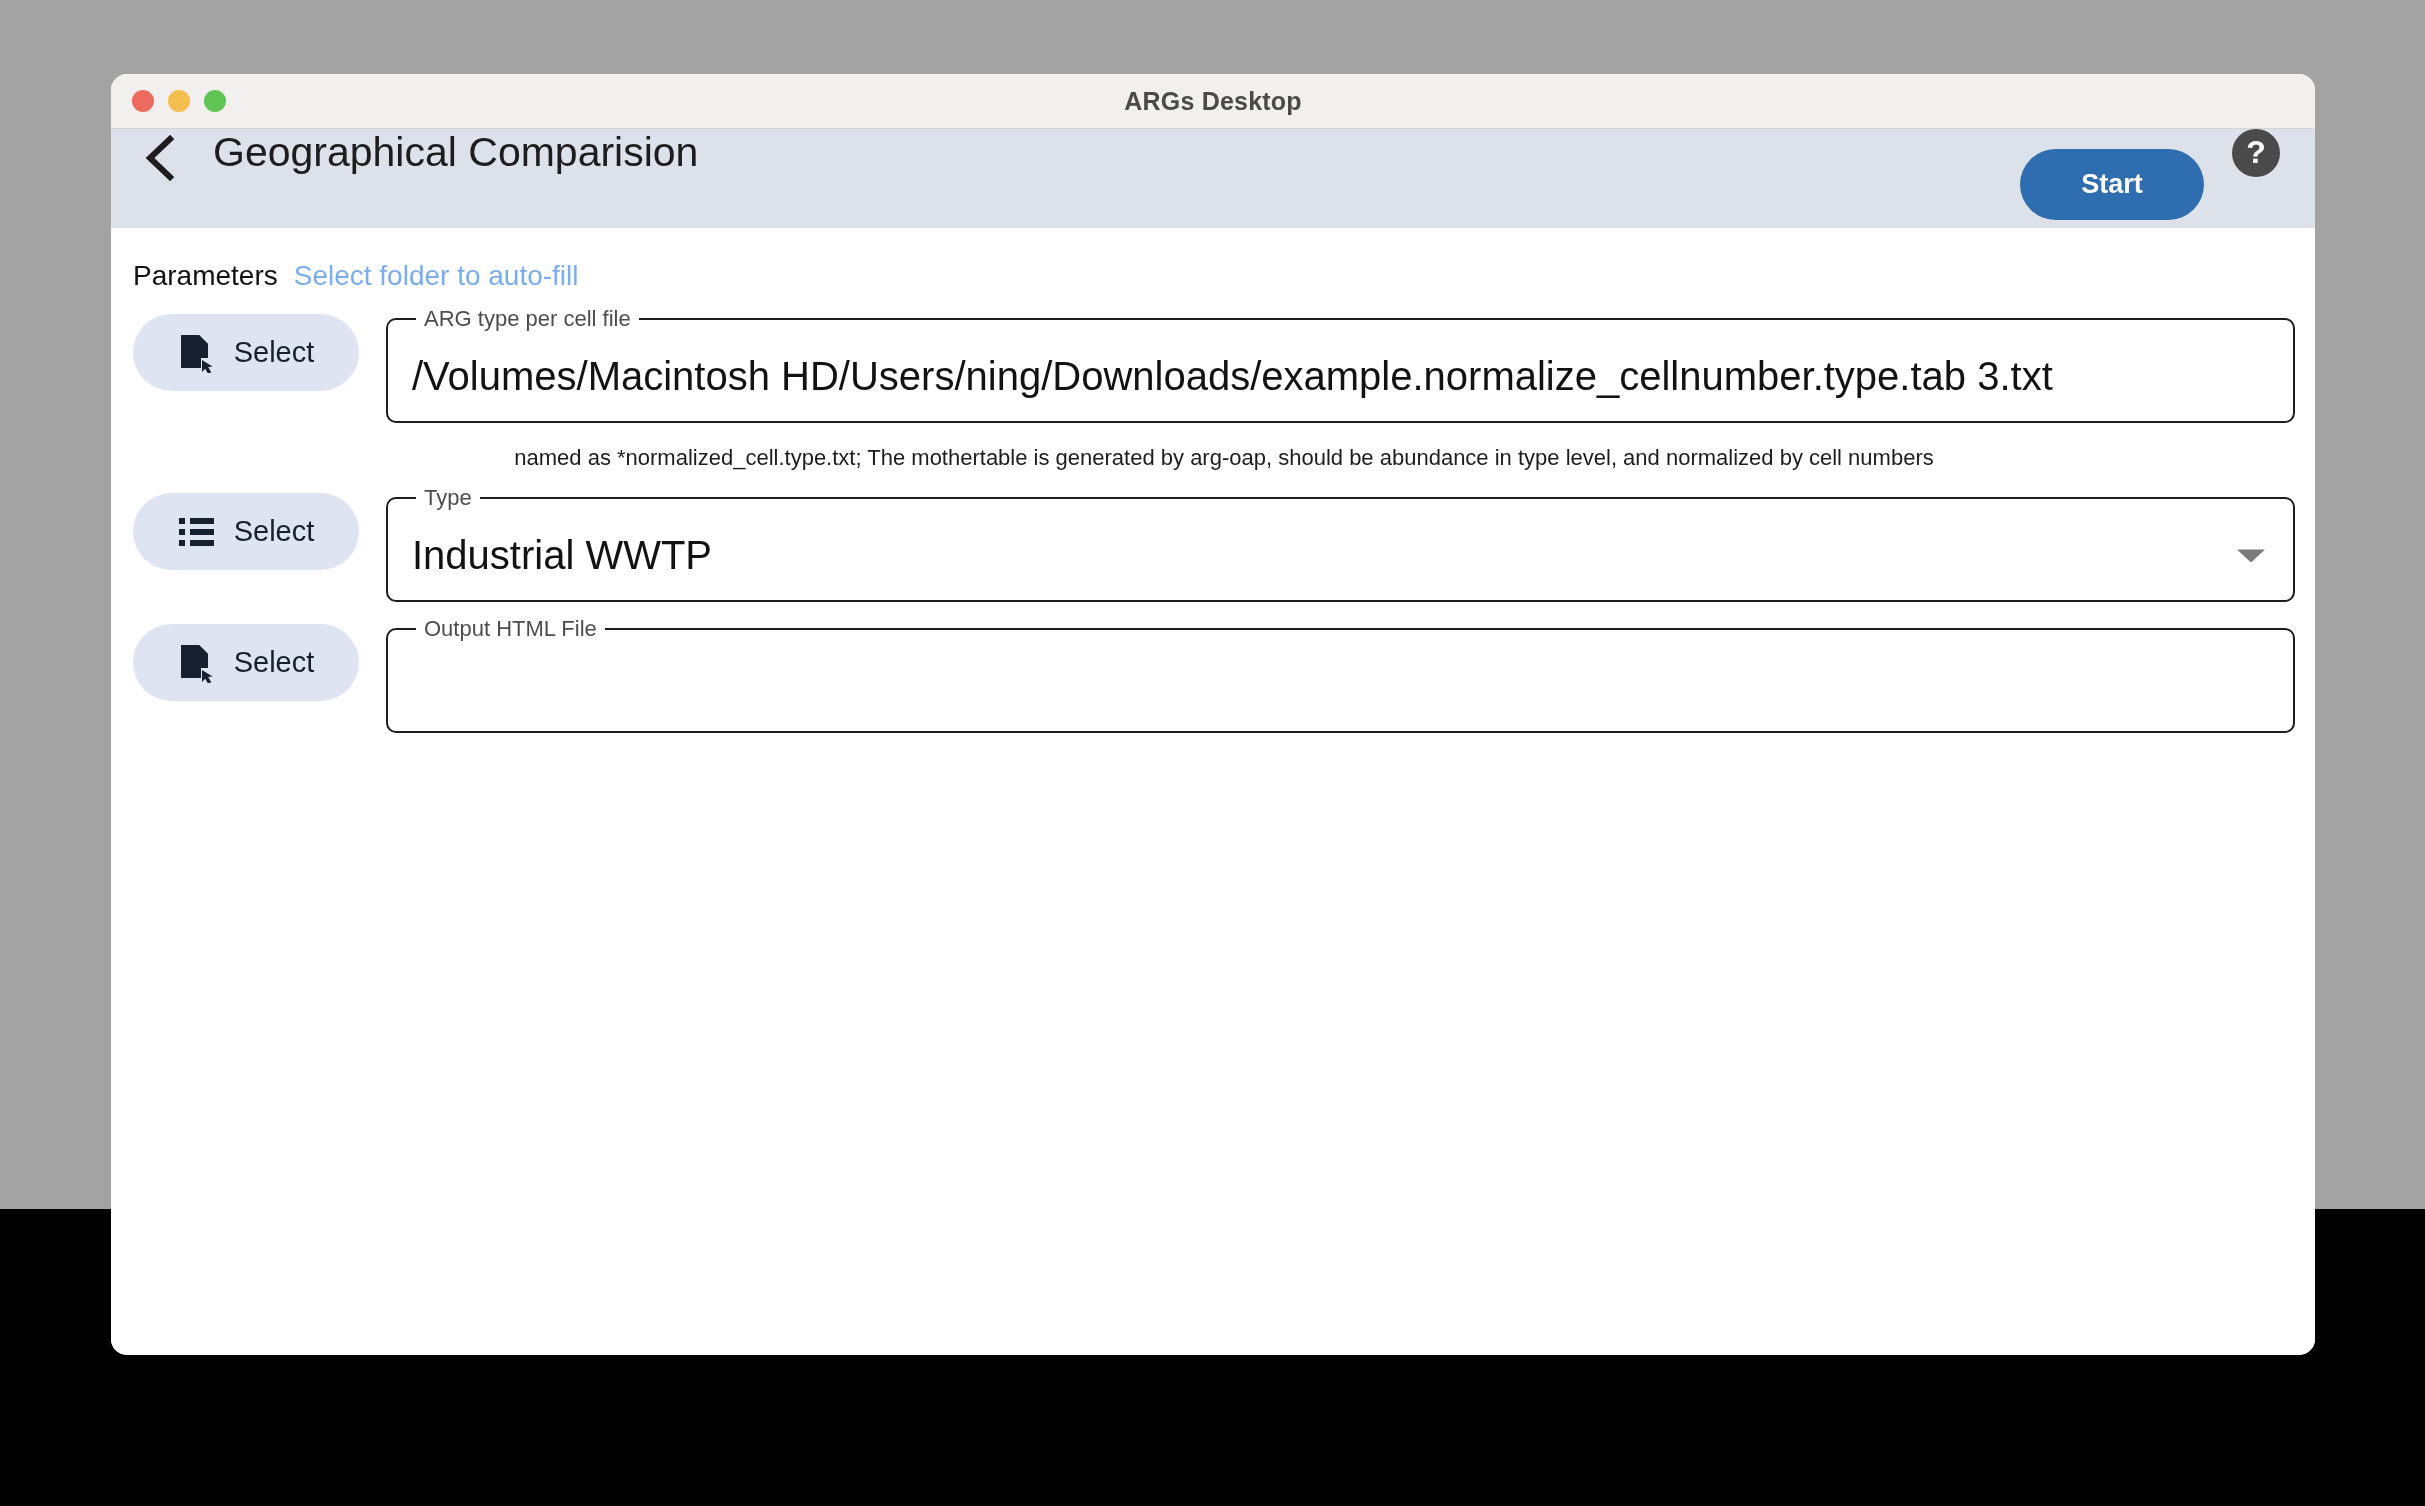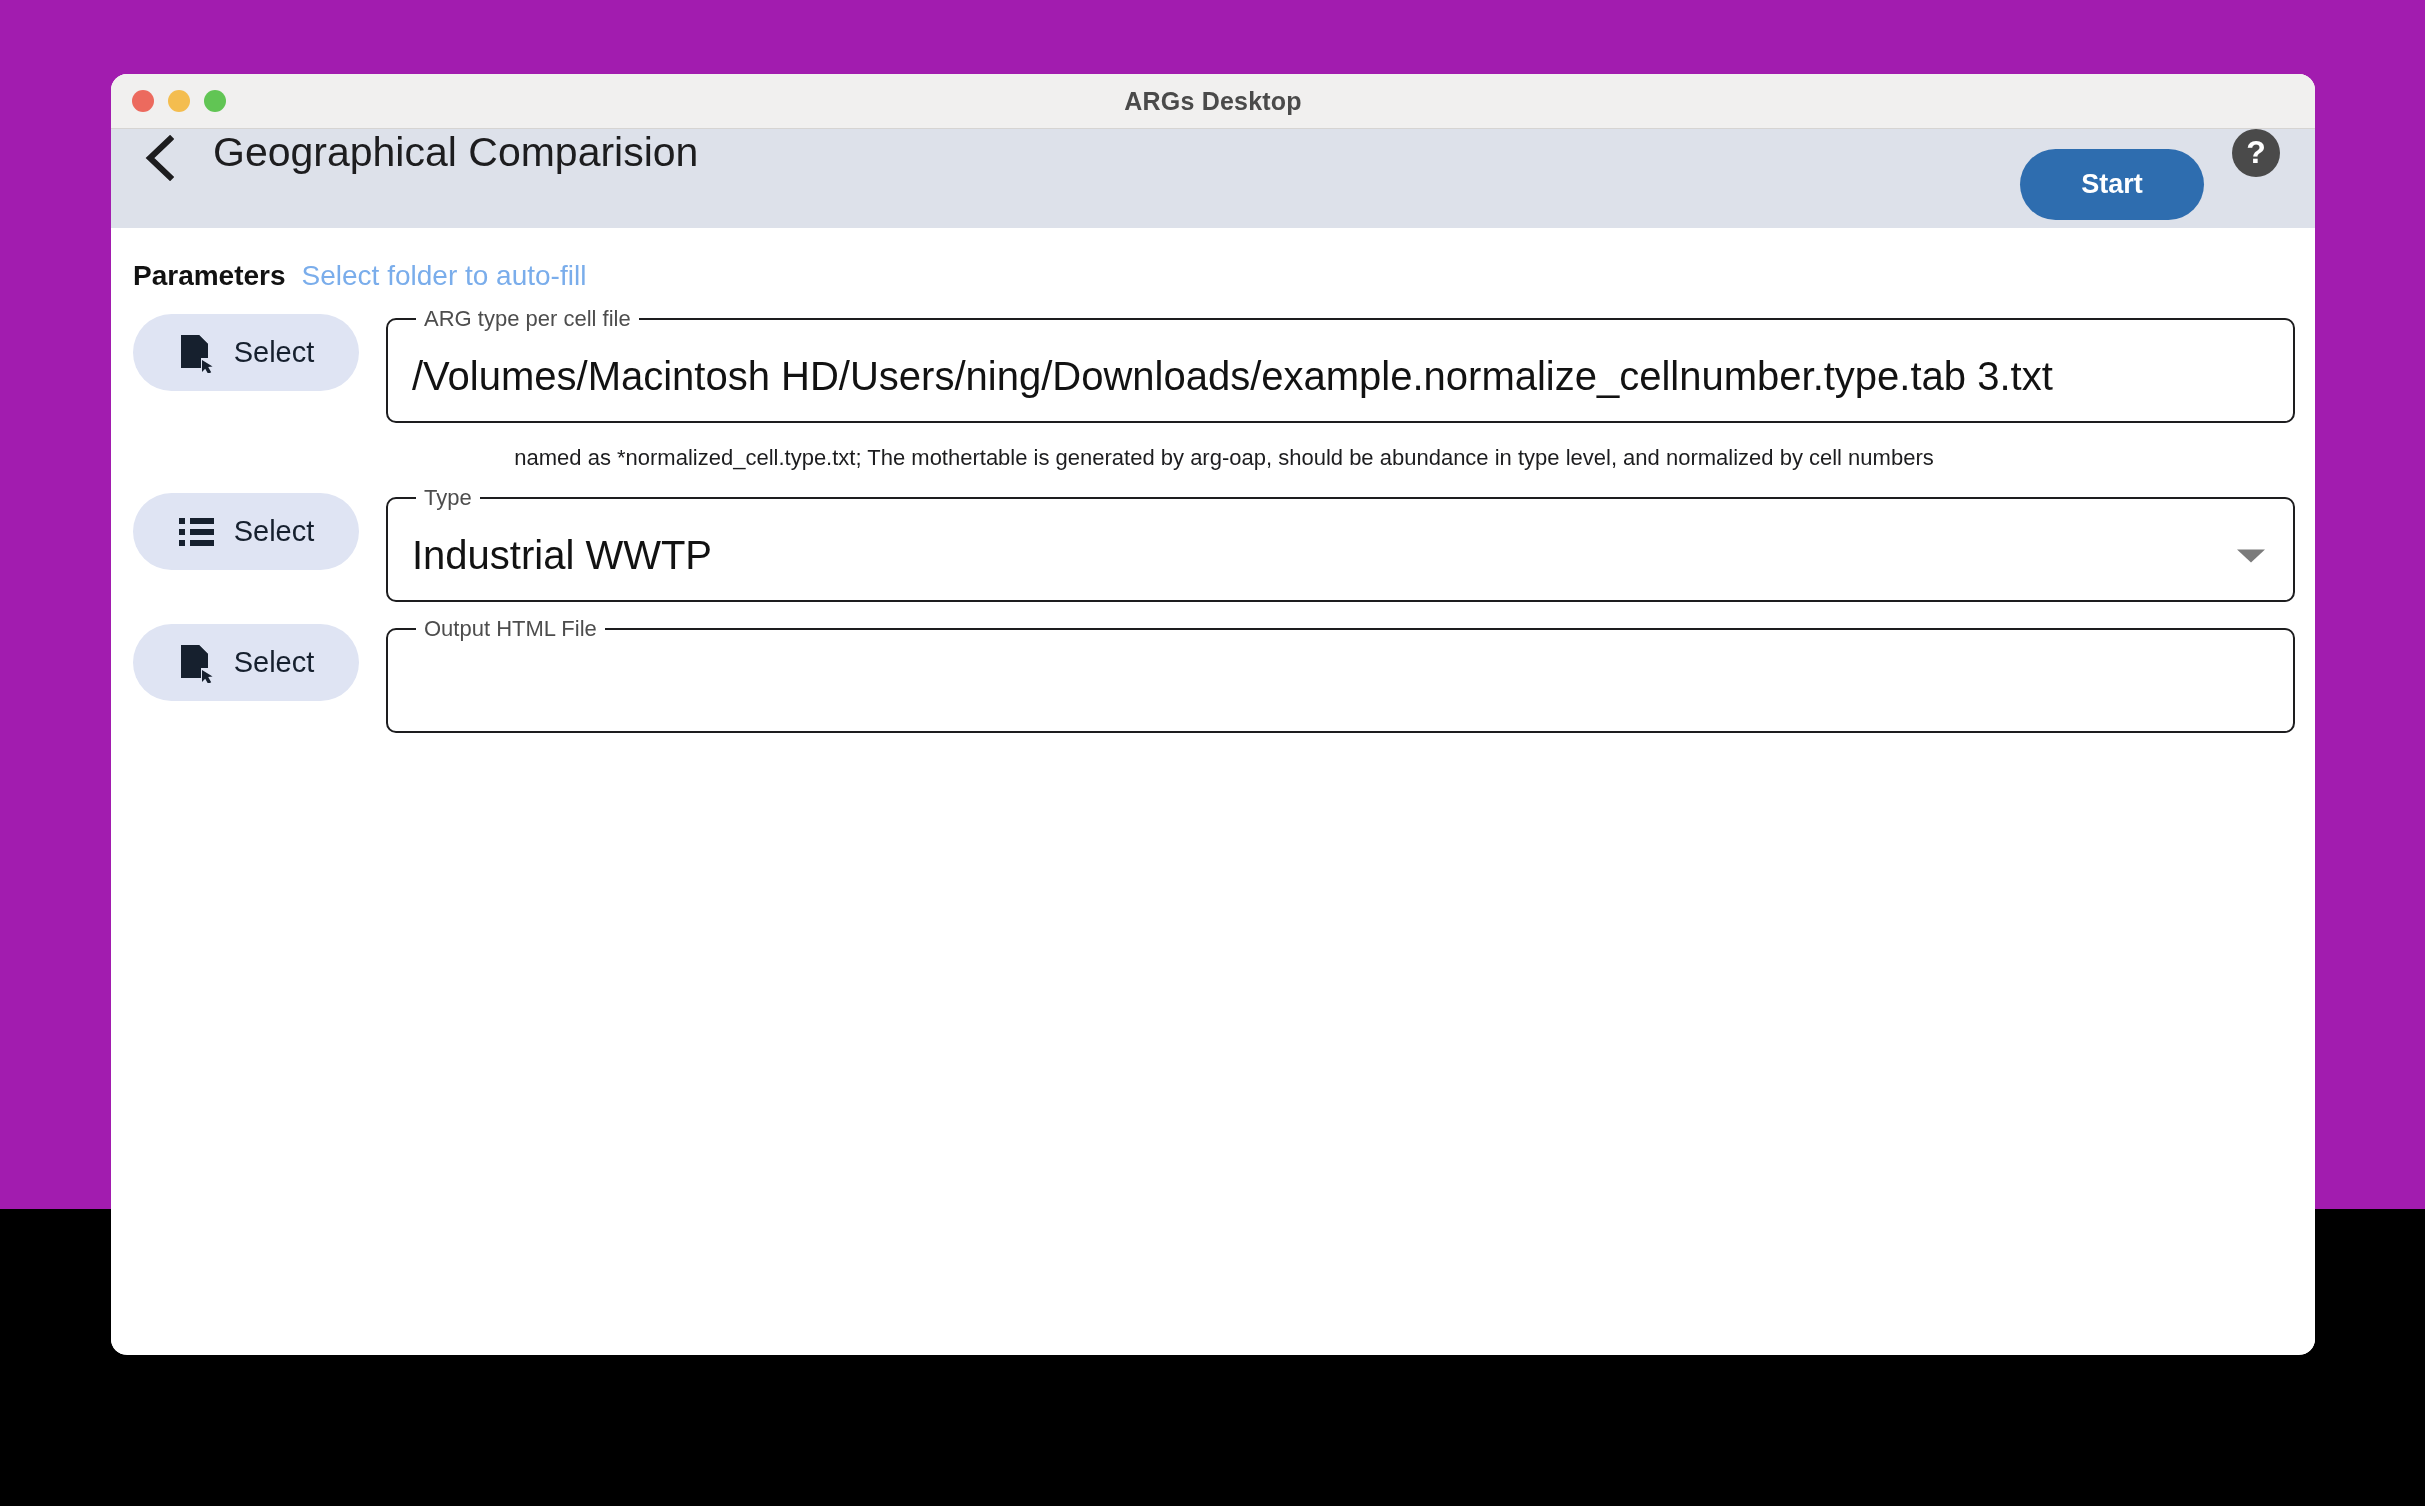"ARGs Desktop" #stage { background: #a21caf -> #a3a3a3 }
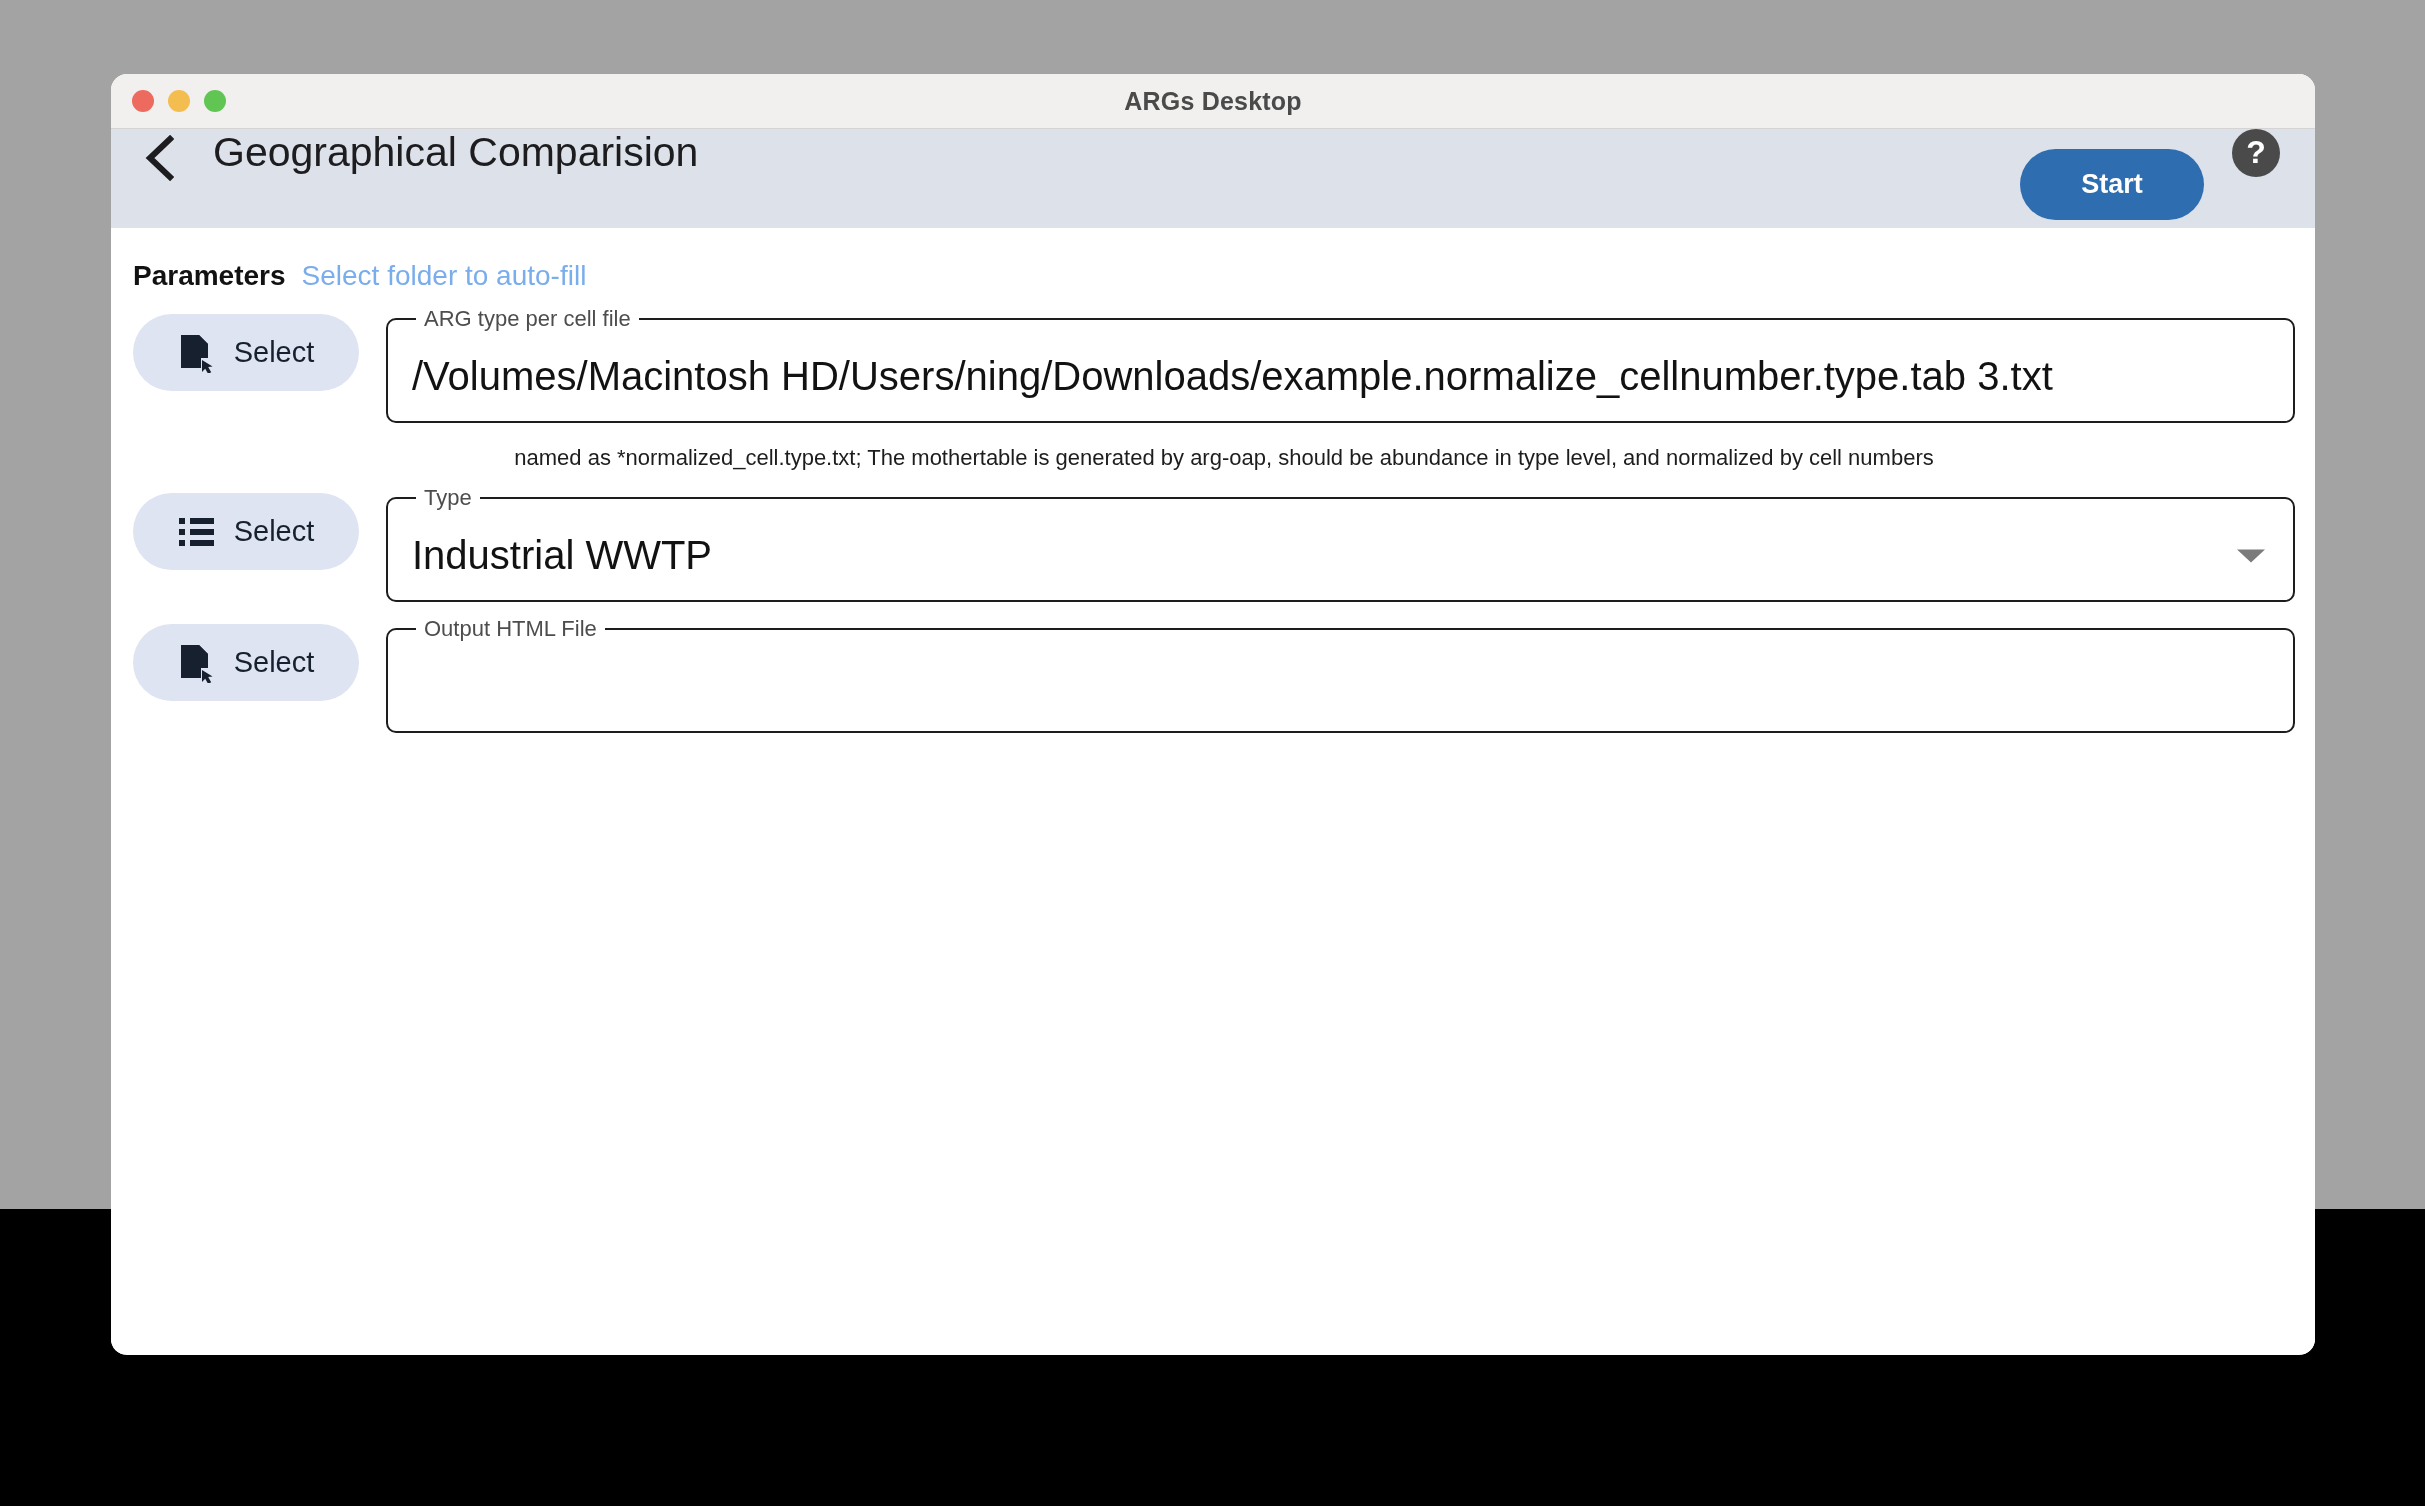"Parameters" .params-label { font-weight: bold -> normal }
